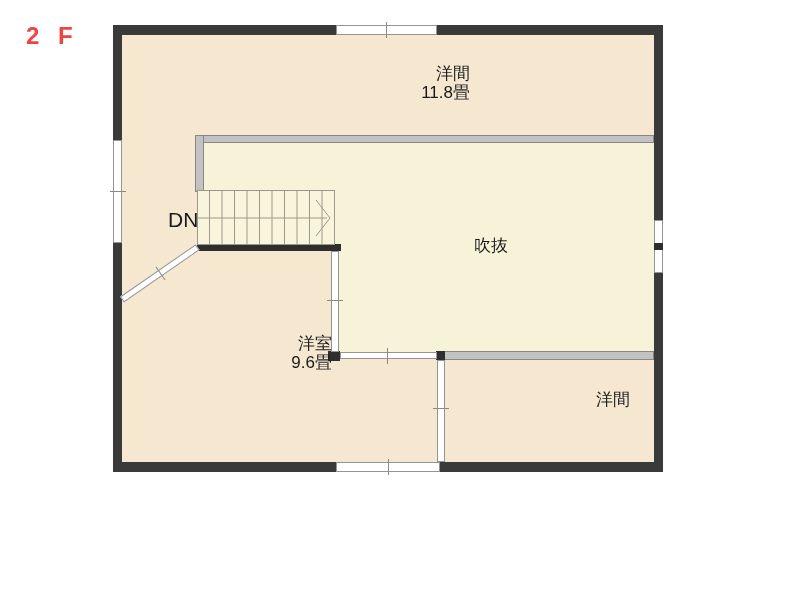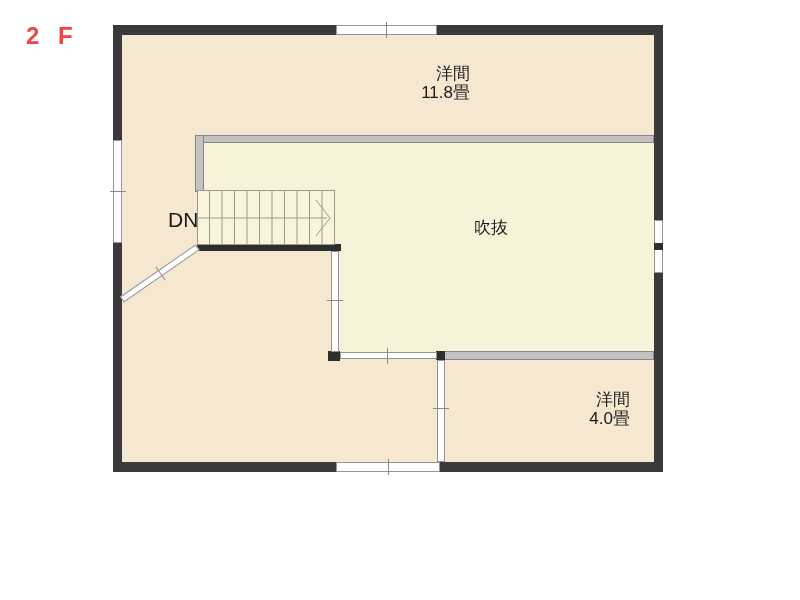"吹抜" .lbl-void { top: 218px -> 236px }
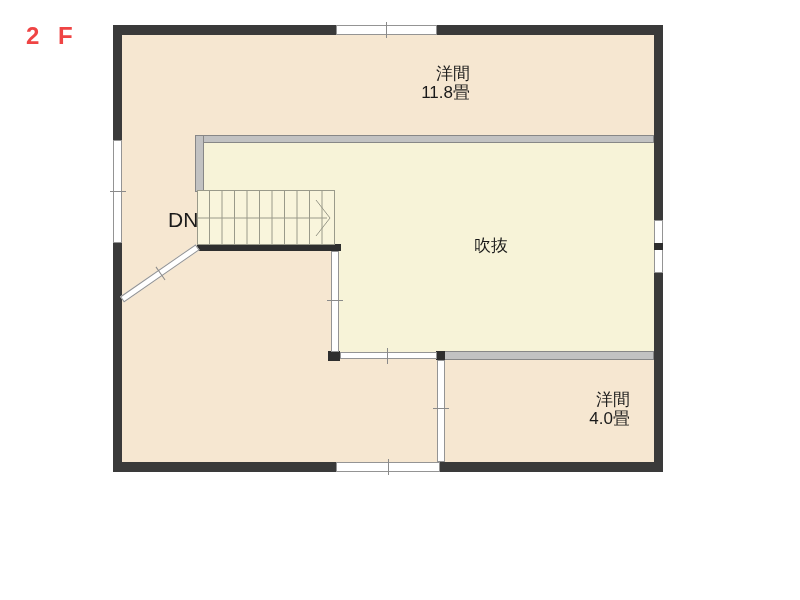"洋室" div.room-label { html: none -> <div> <div>洋室</div> <div>9.6畳</div> </div> }
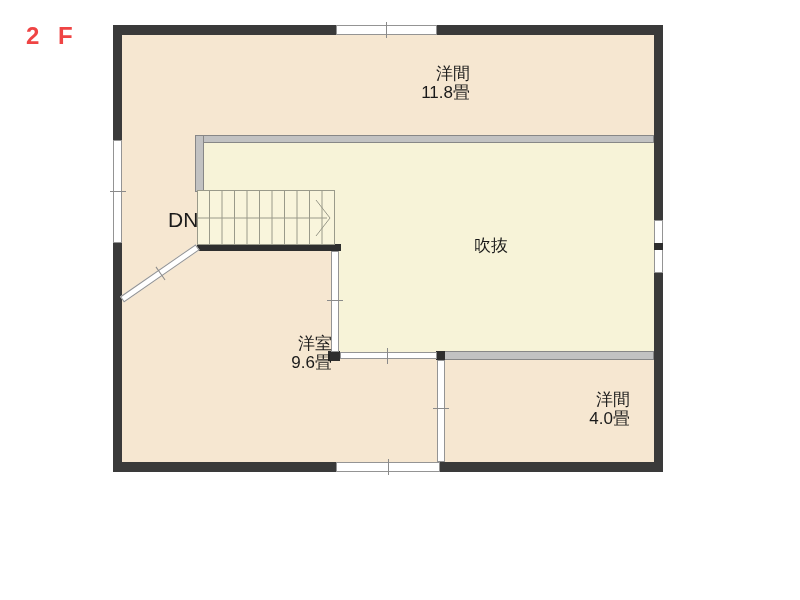"4.0畳" div { html: <div>4.0畳</div> -> none }
